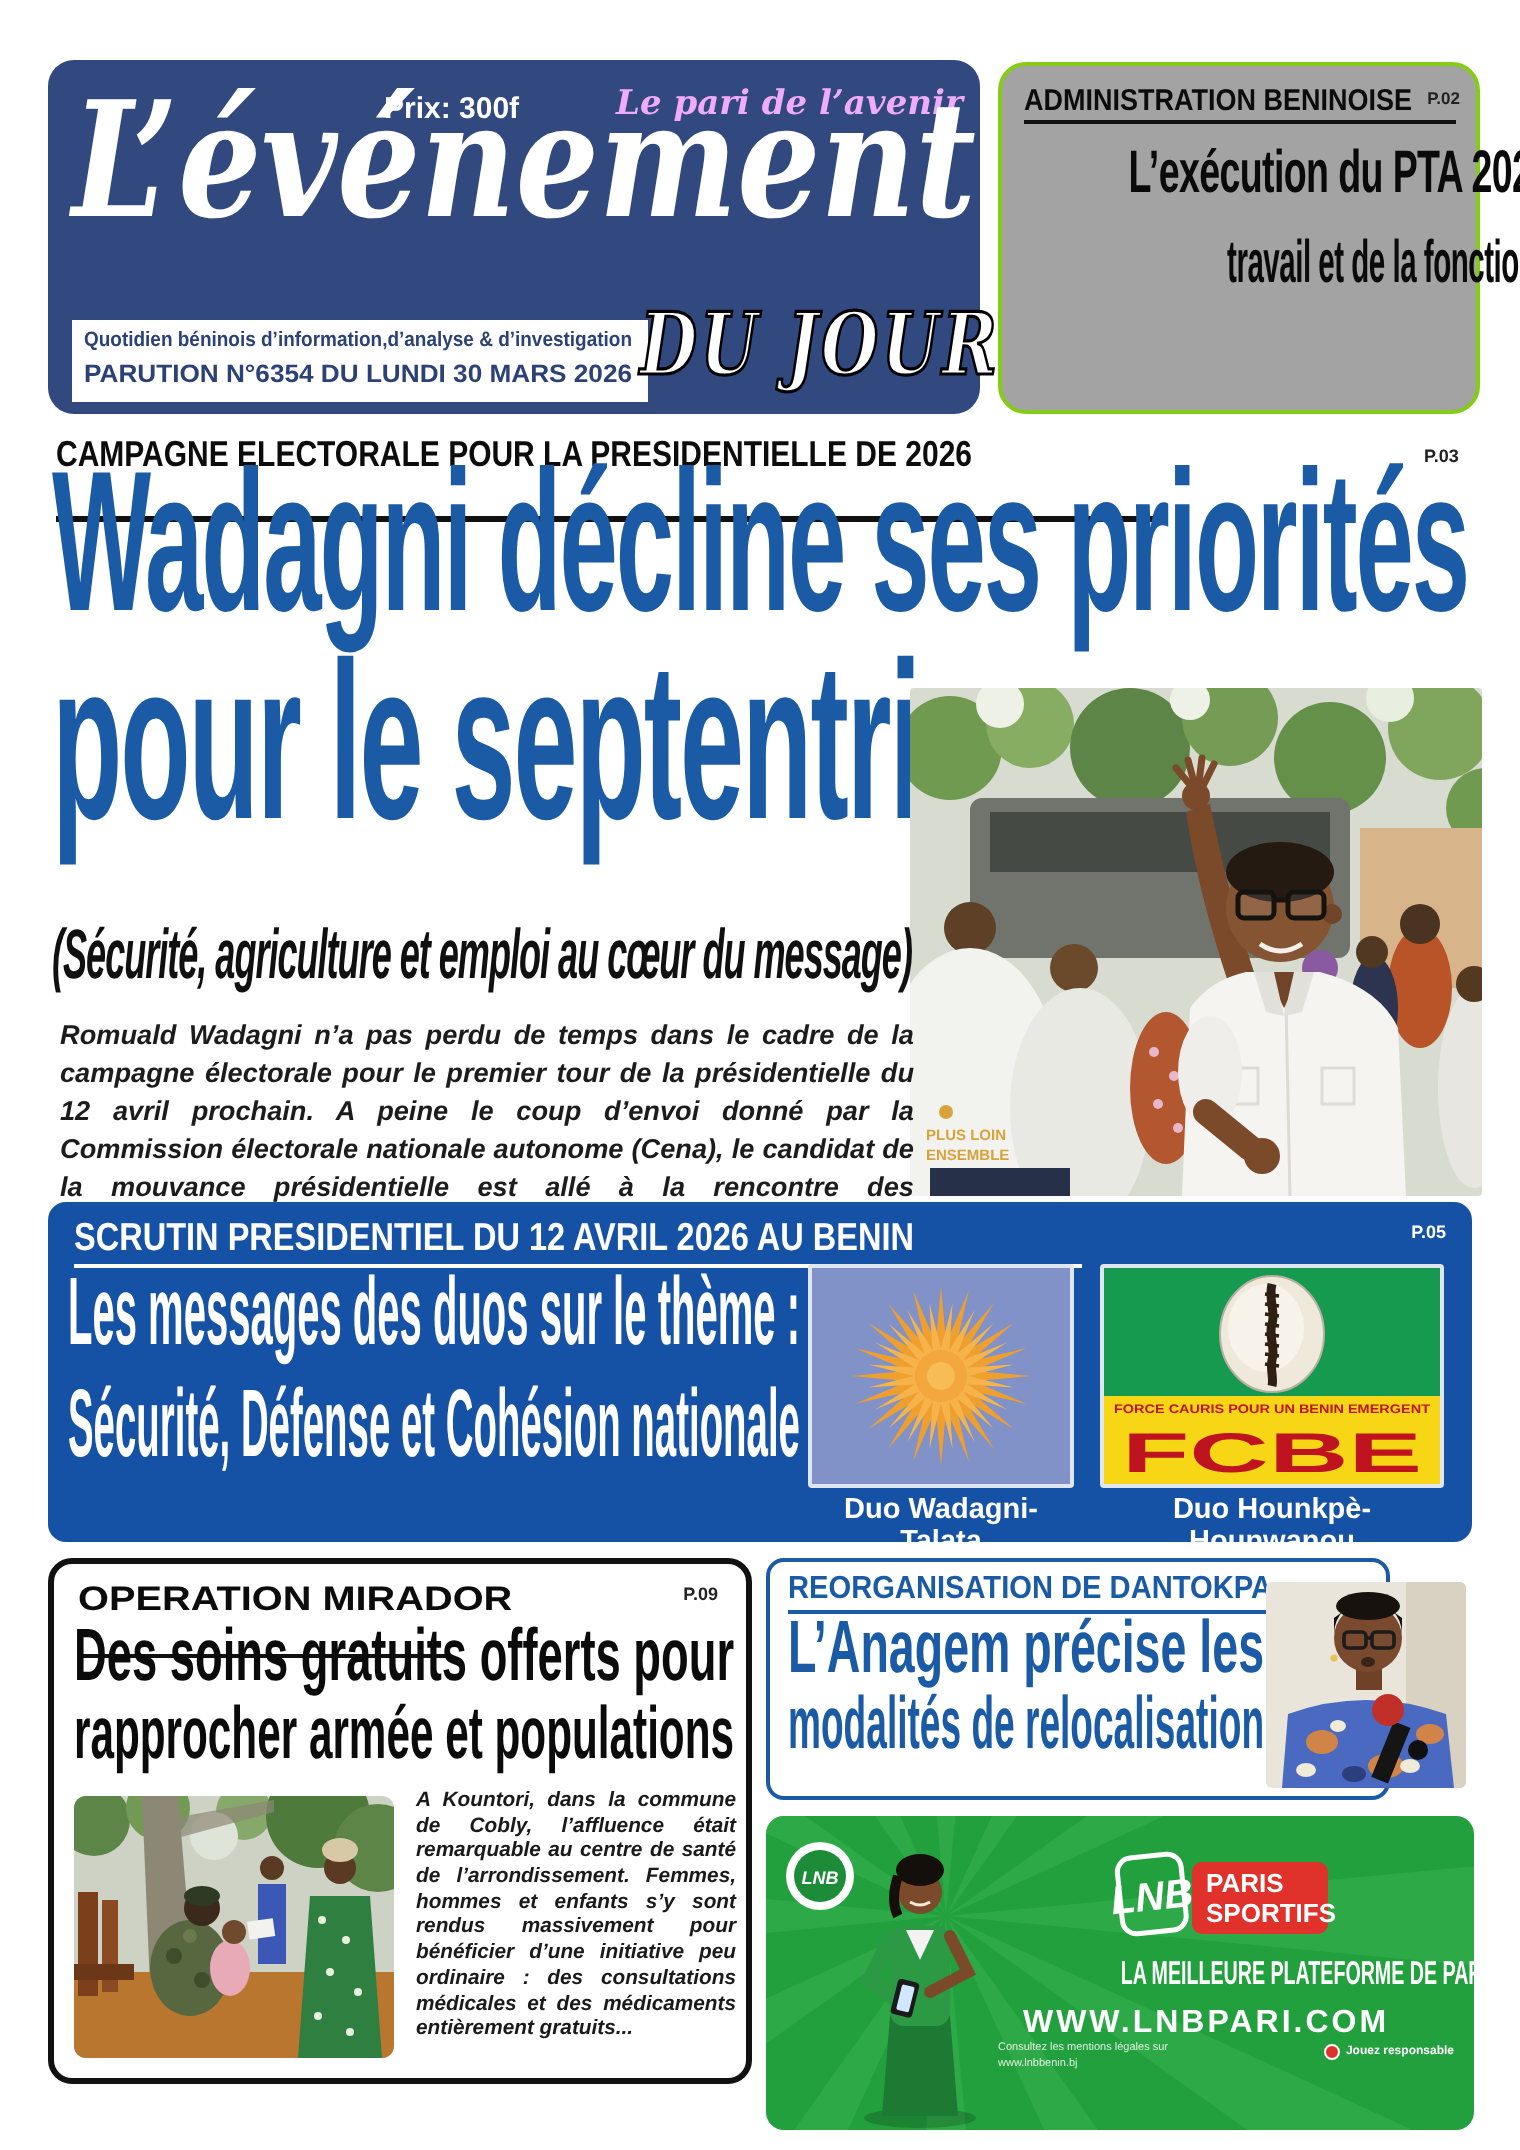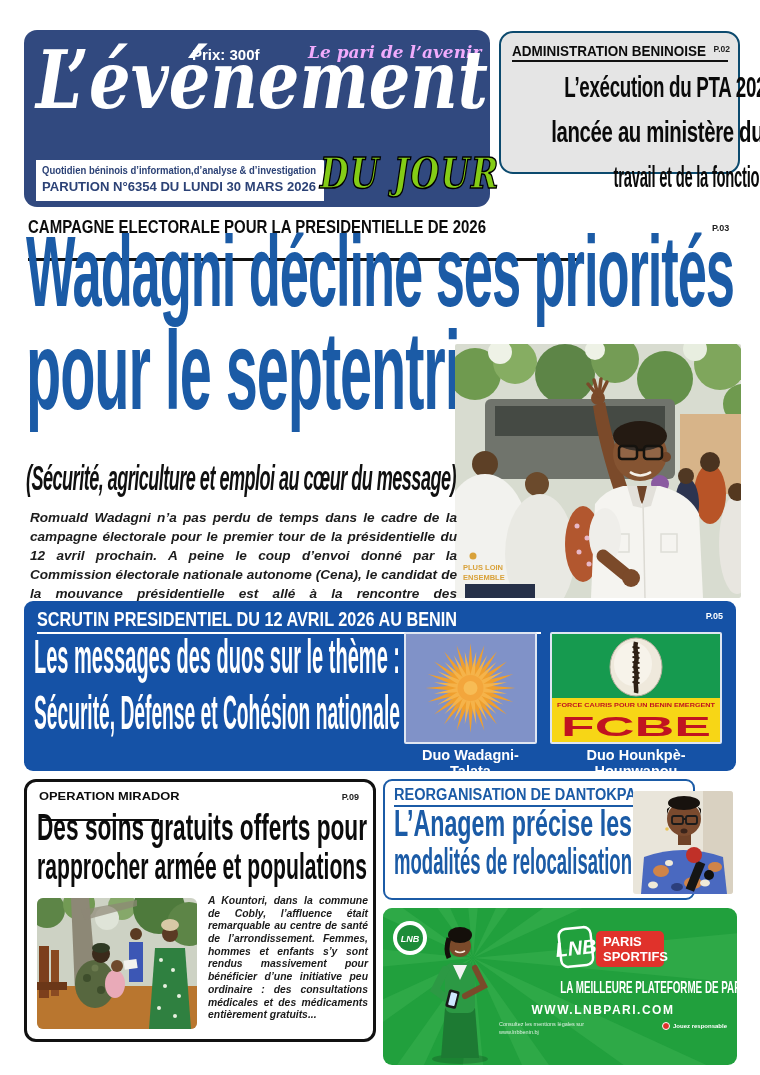"ADMINISTRATION BENINOISE" .admin-box { background: #e5e5e5 -> #a3a3a3; border: 2px solid #0c4a6e -> 2px solid #84cc16; height: 143px -> 176px }
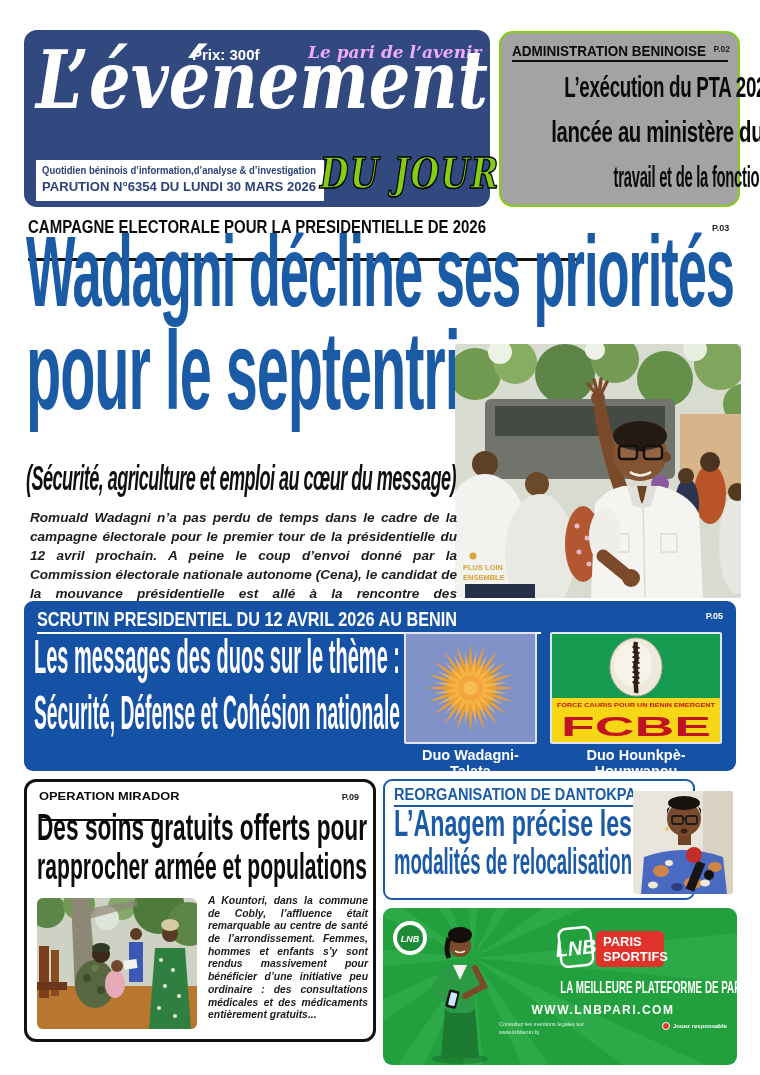"lancée au ministère du" div { html: <div><span>lancée au ministère du</span></div> -> none }
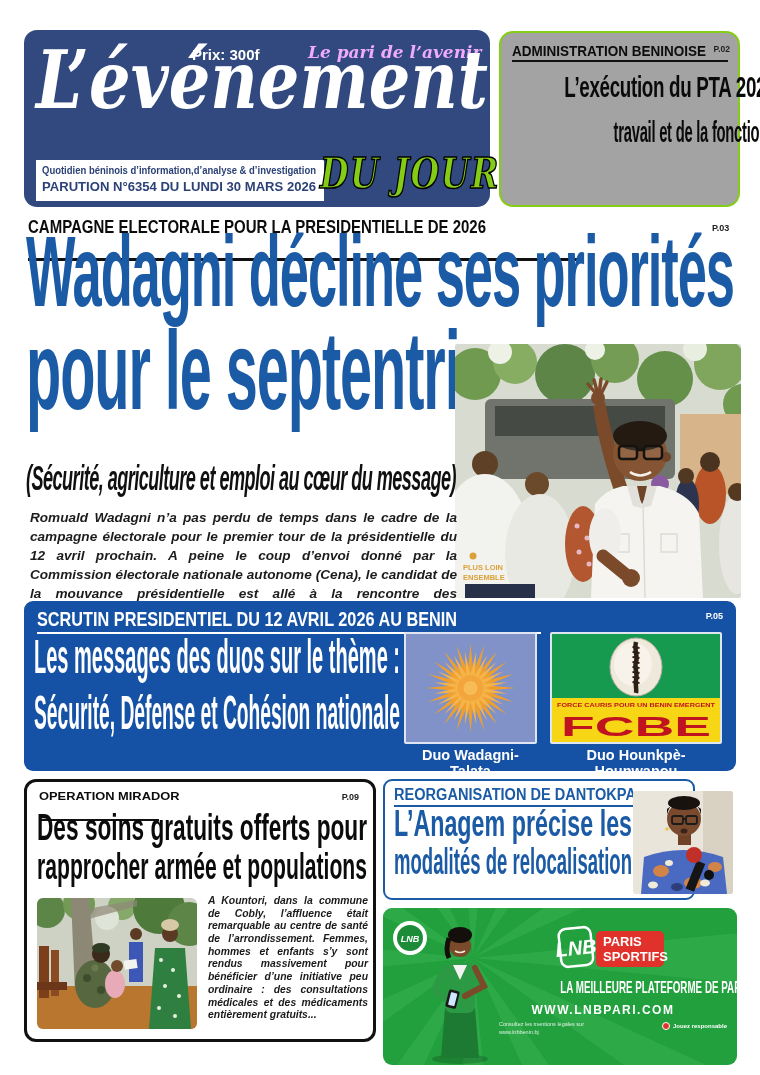"DU JOUR" .mh-dujour { color: #84cc16 -> #ffffff }
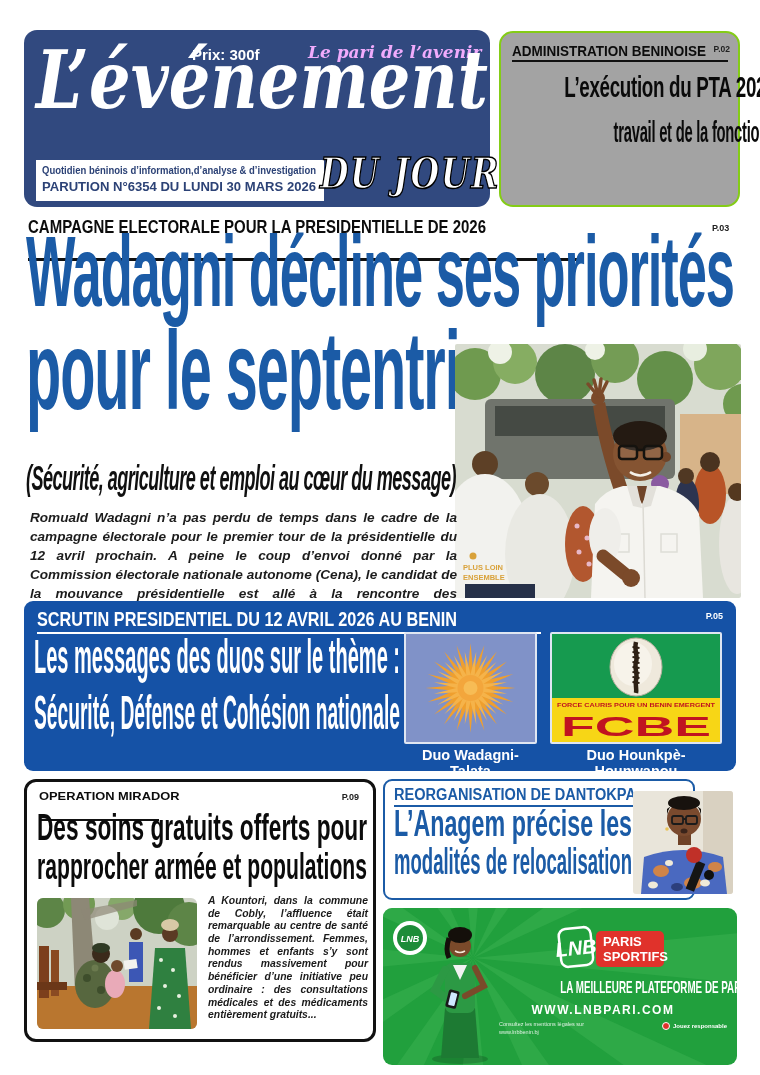"OPERATION MIRADOR" .mir-kicker { font-size: 11px -> 17px }
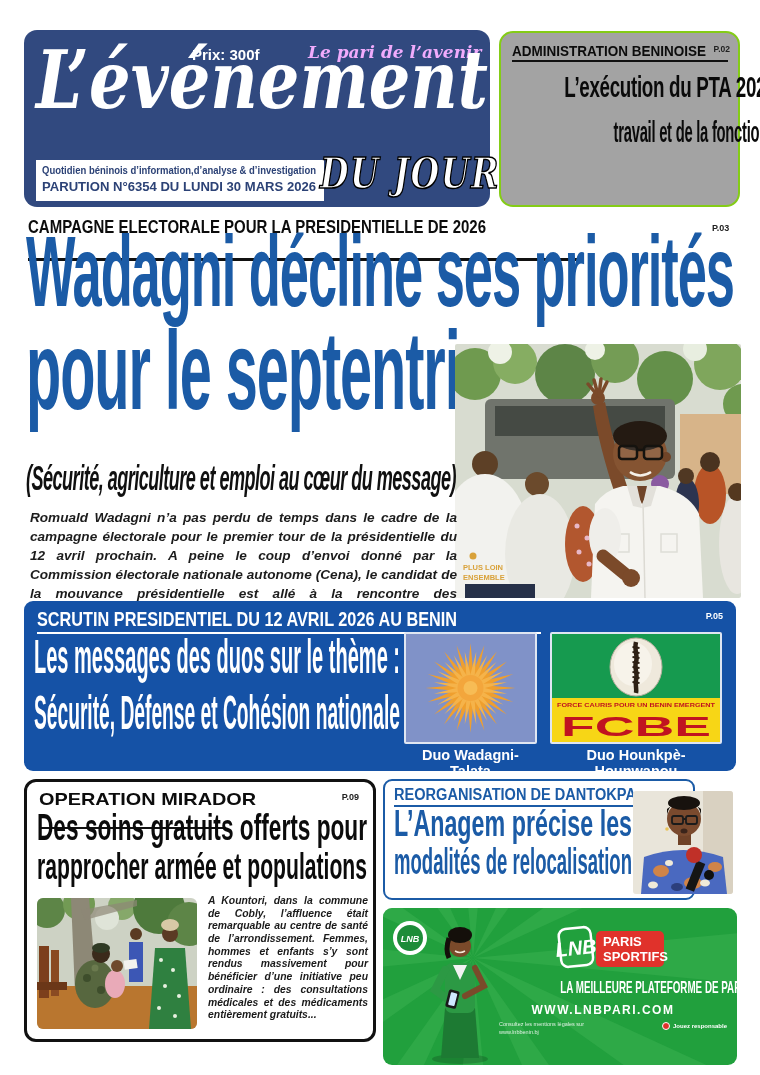"WWW.LNBPARI.COM" .ad-url { font-size: 12px -> 16px }
